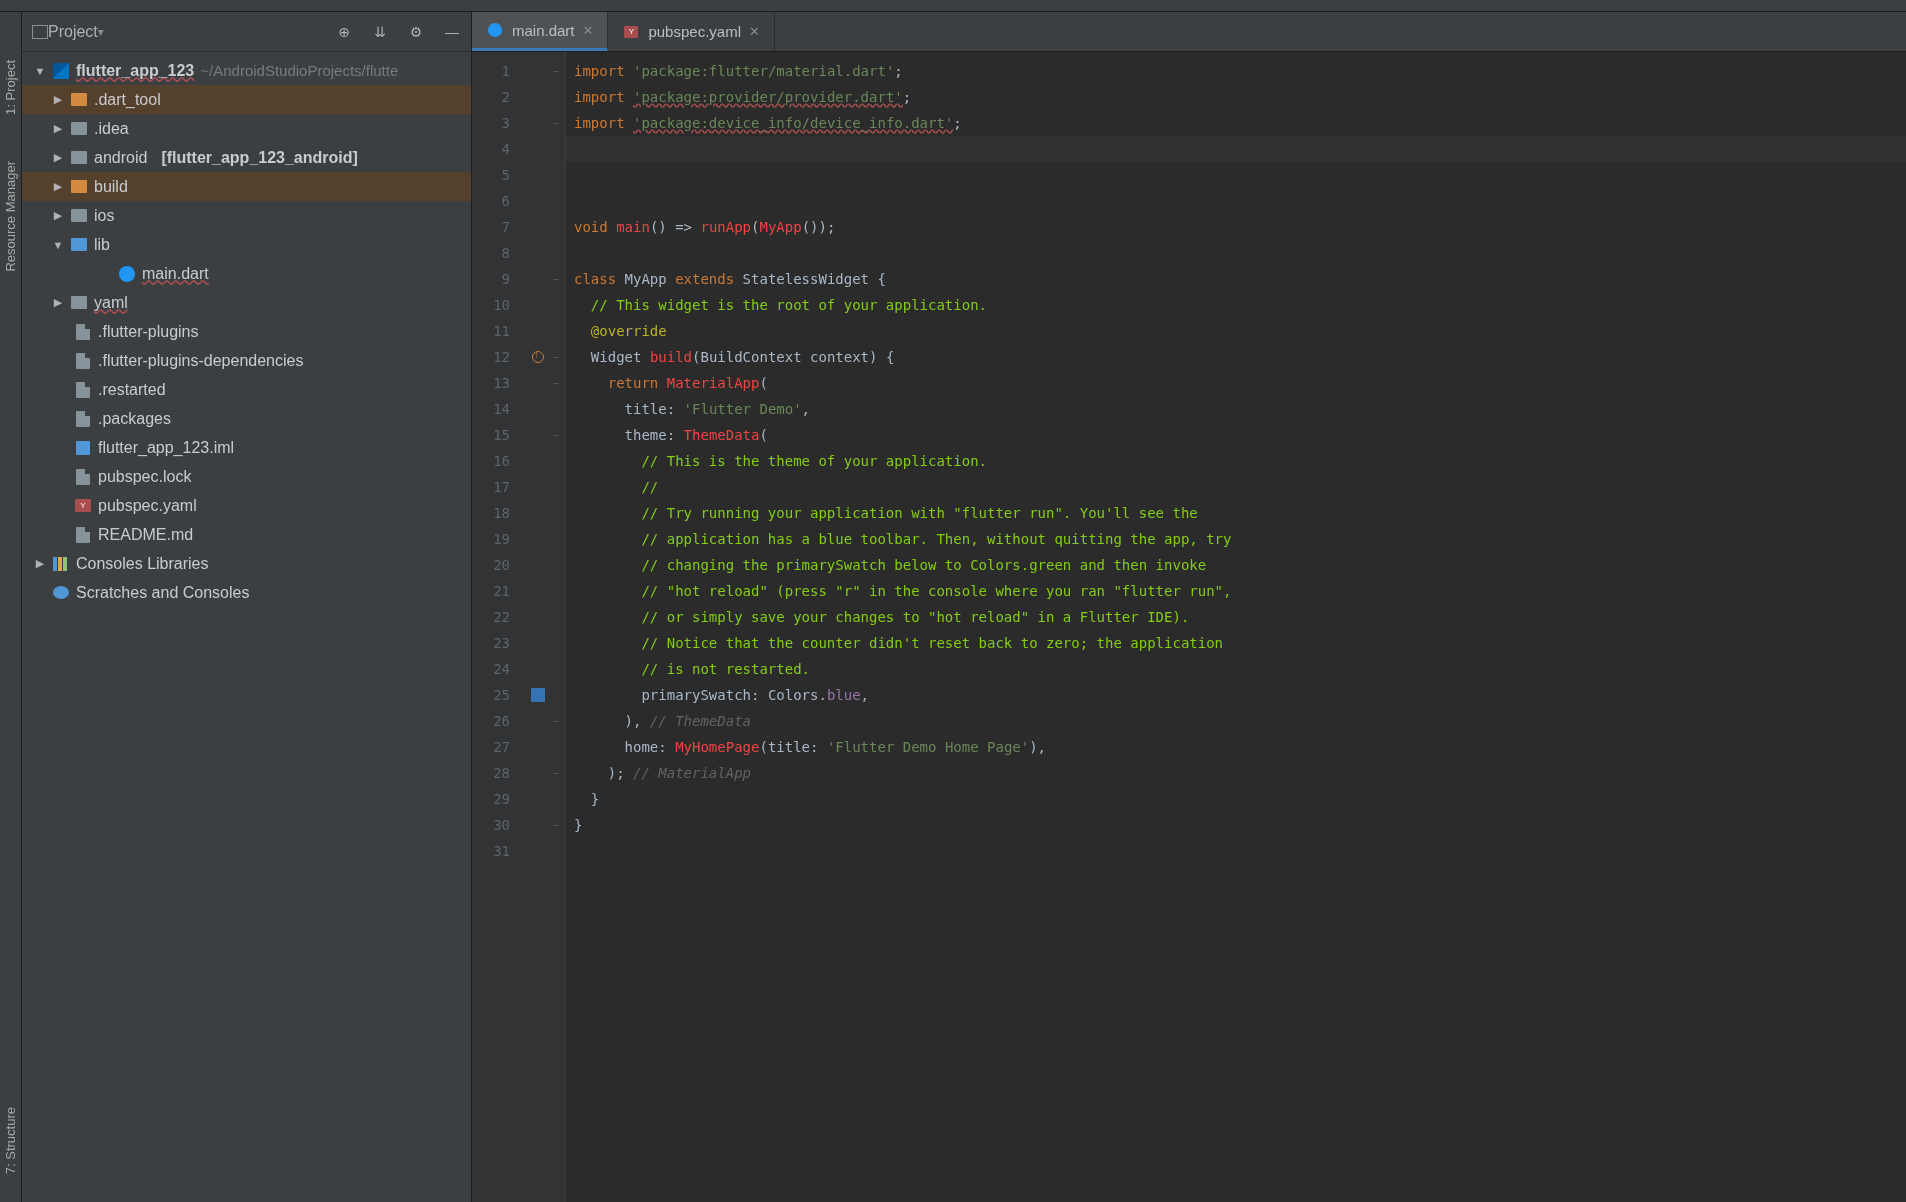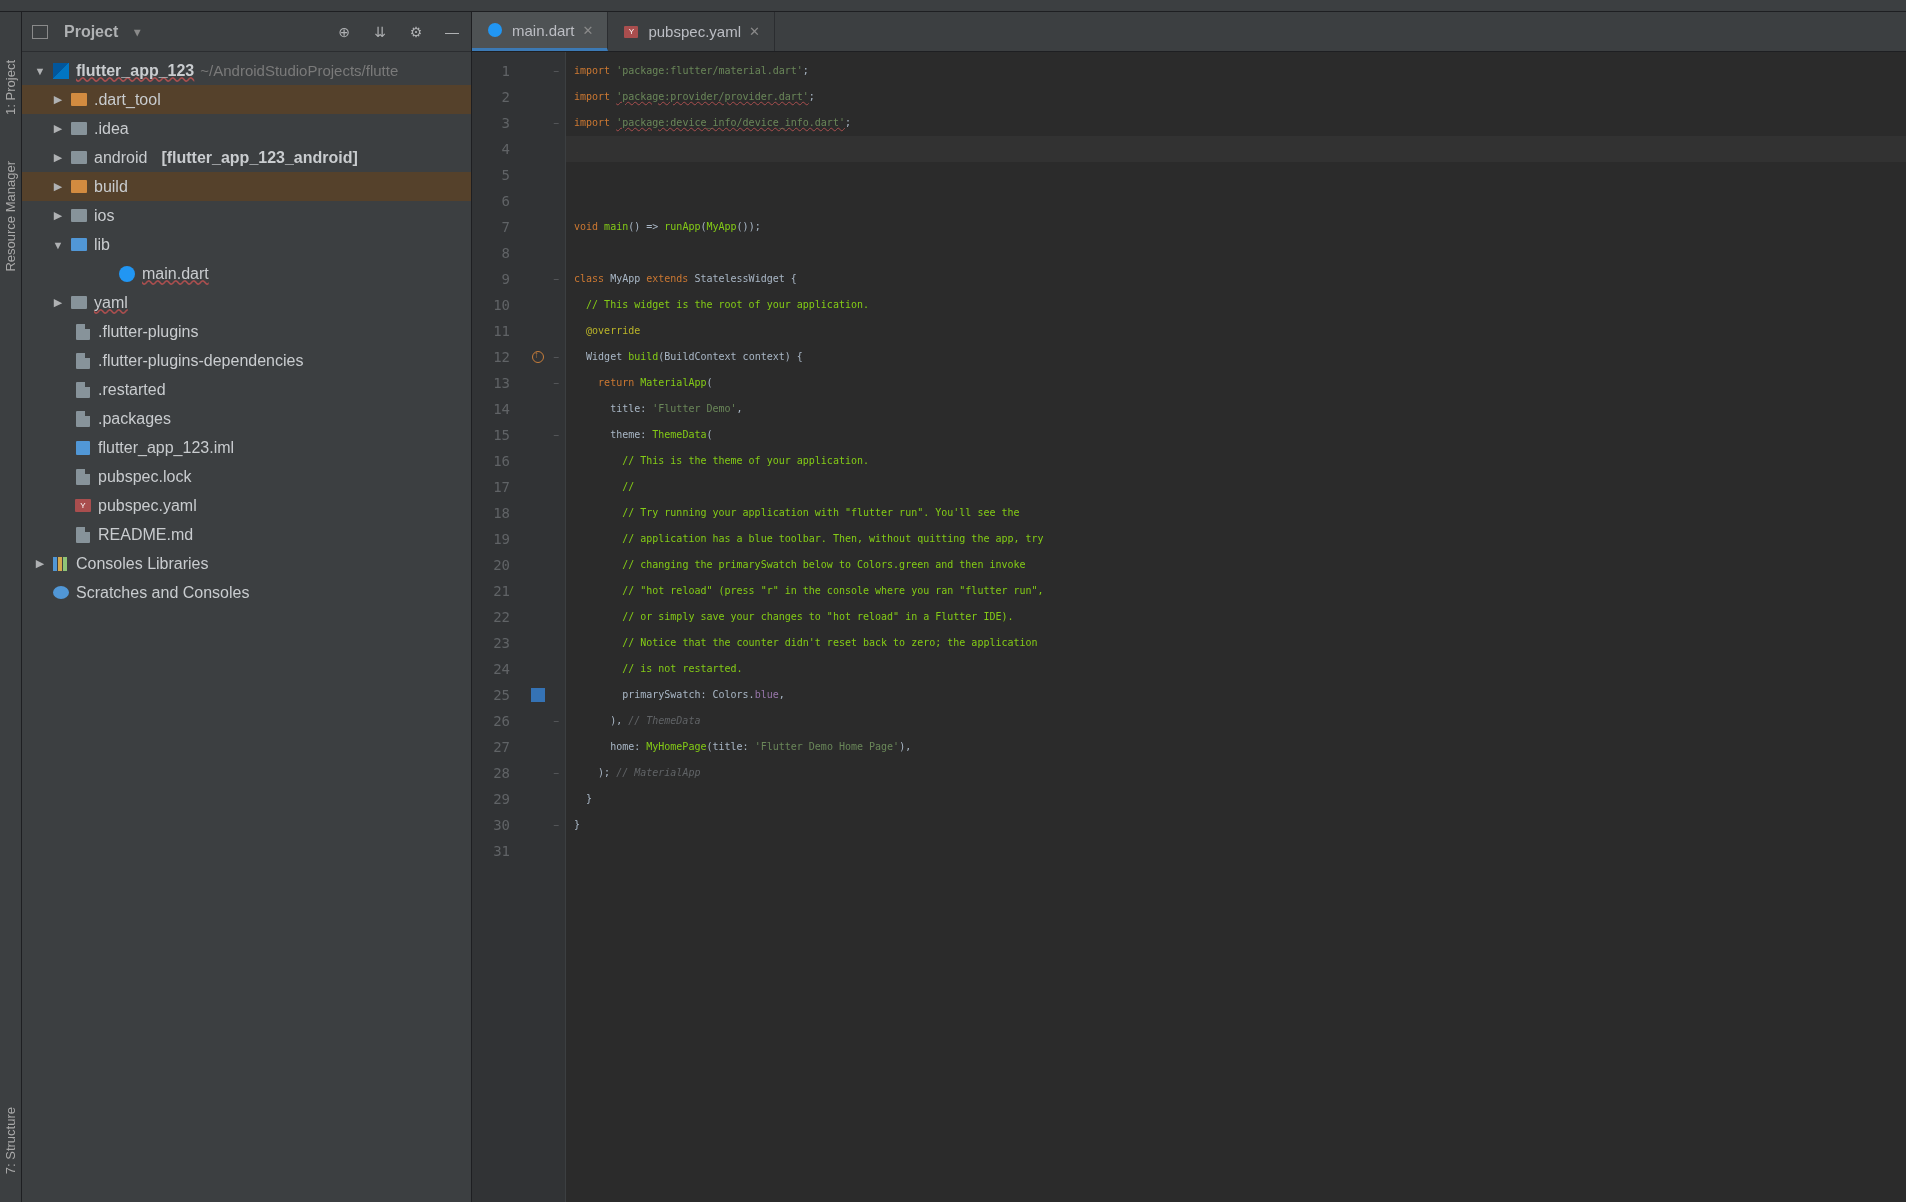"Project" .project-title { font-weight: bold -> none; gap: 16px -> 0 }
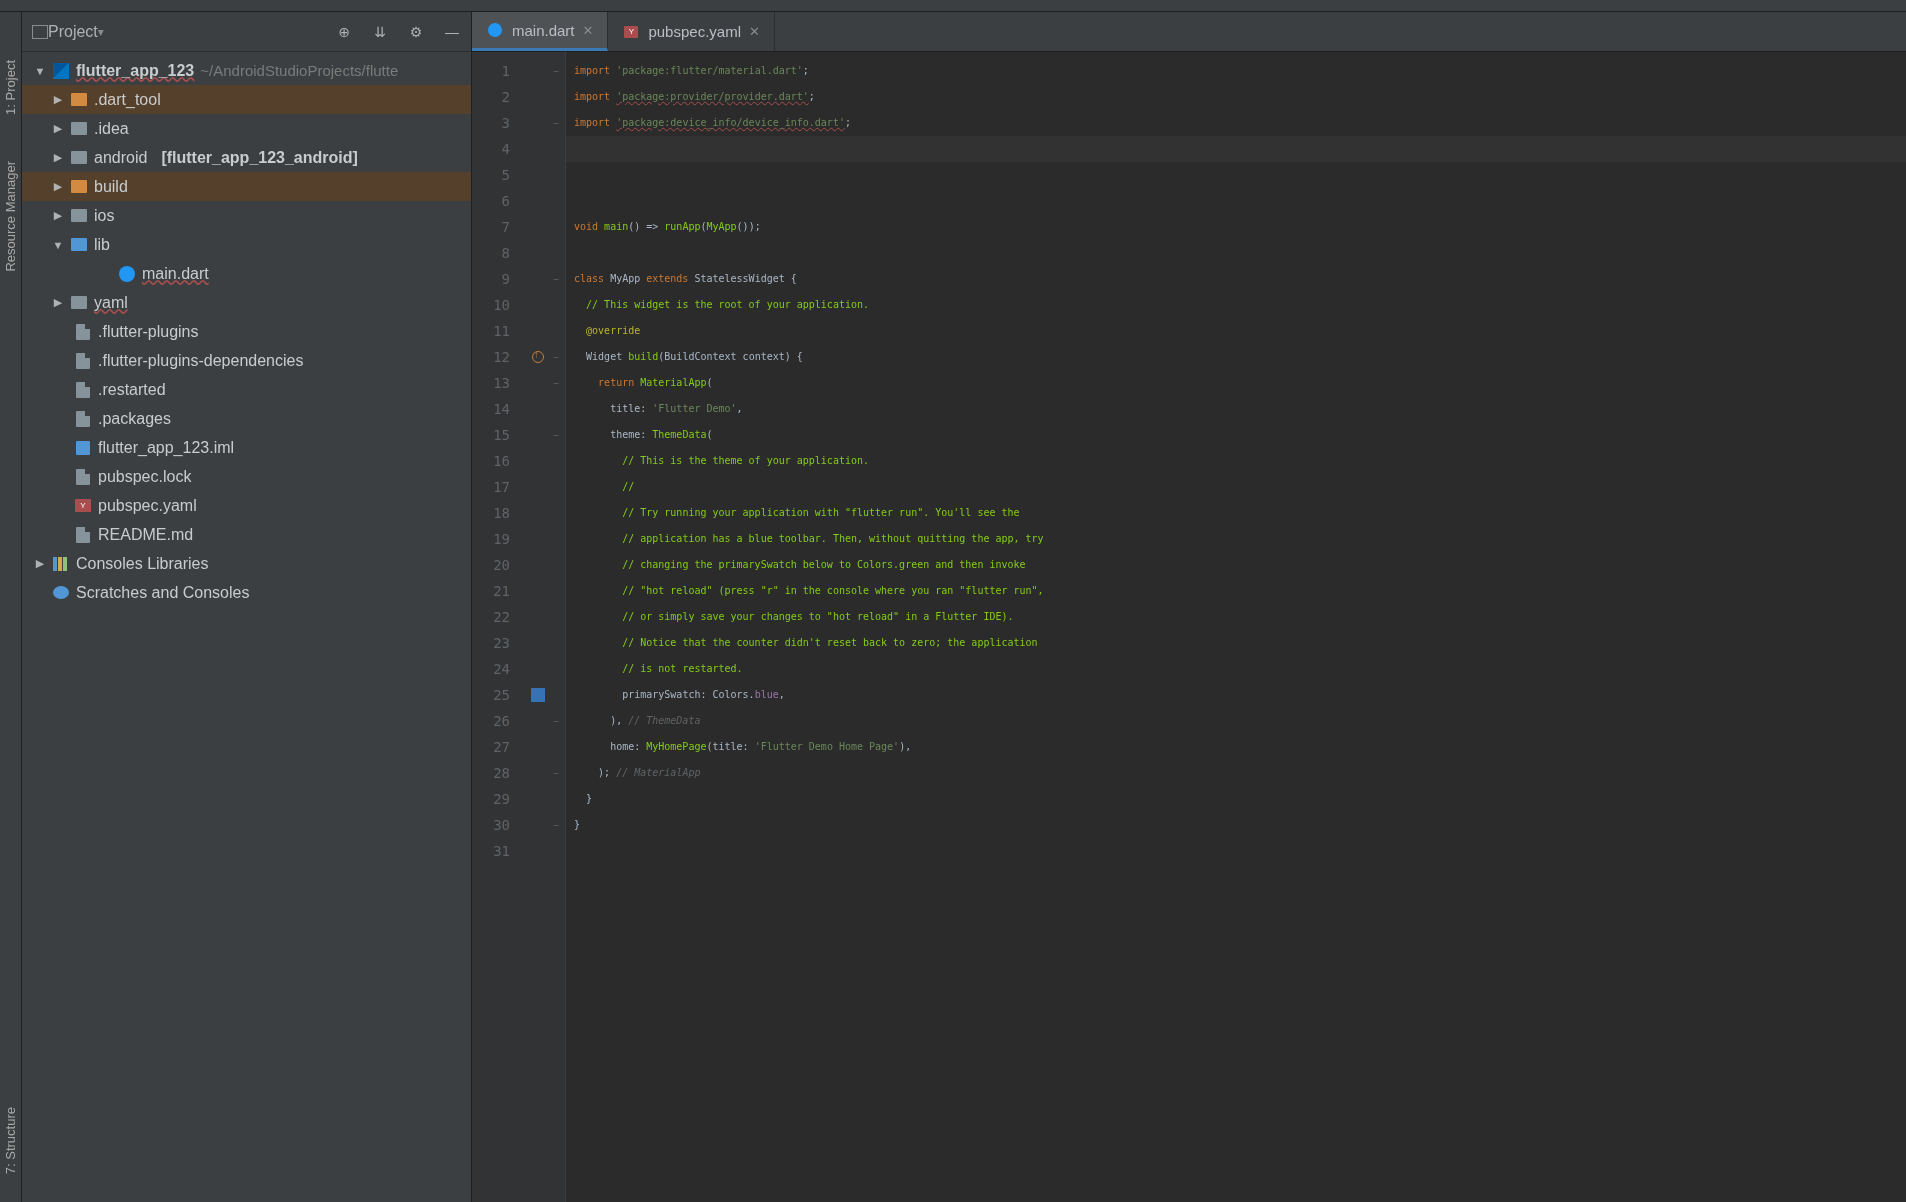"import 'package:flutter/material.dart';" .code-col { font-size: 10px -> 14px }
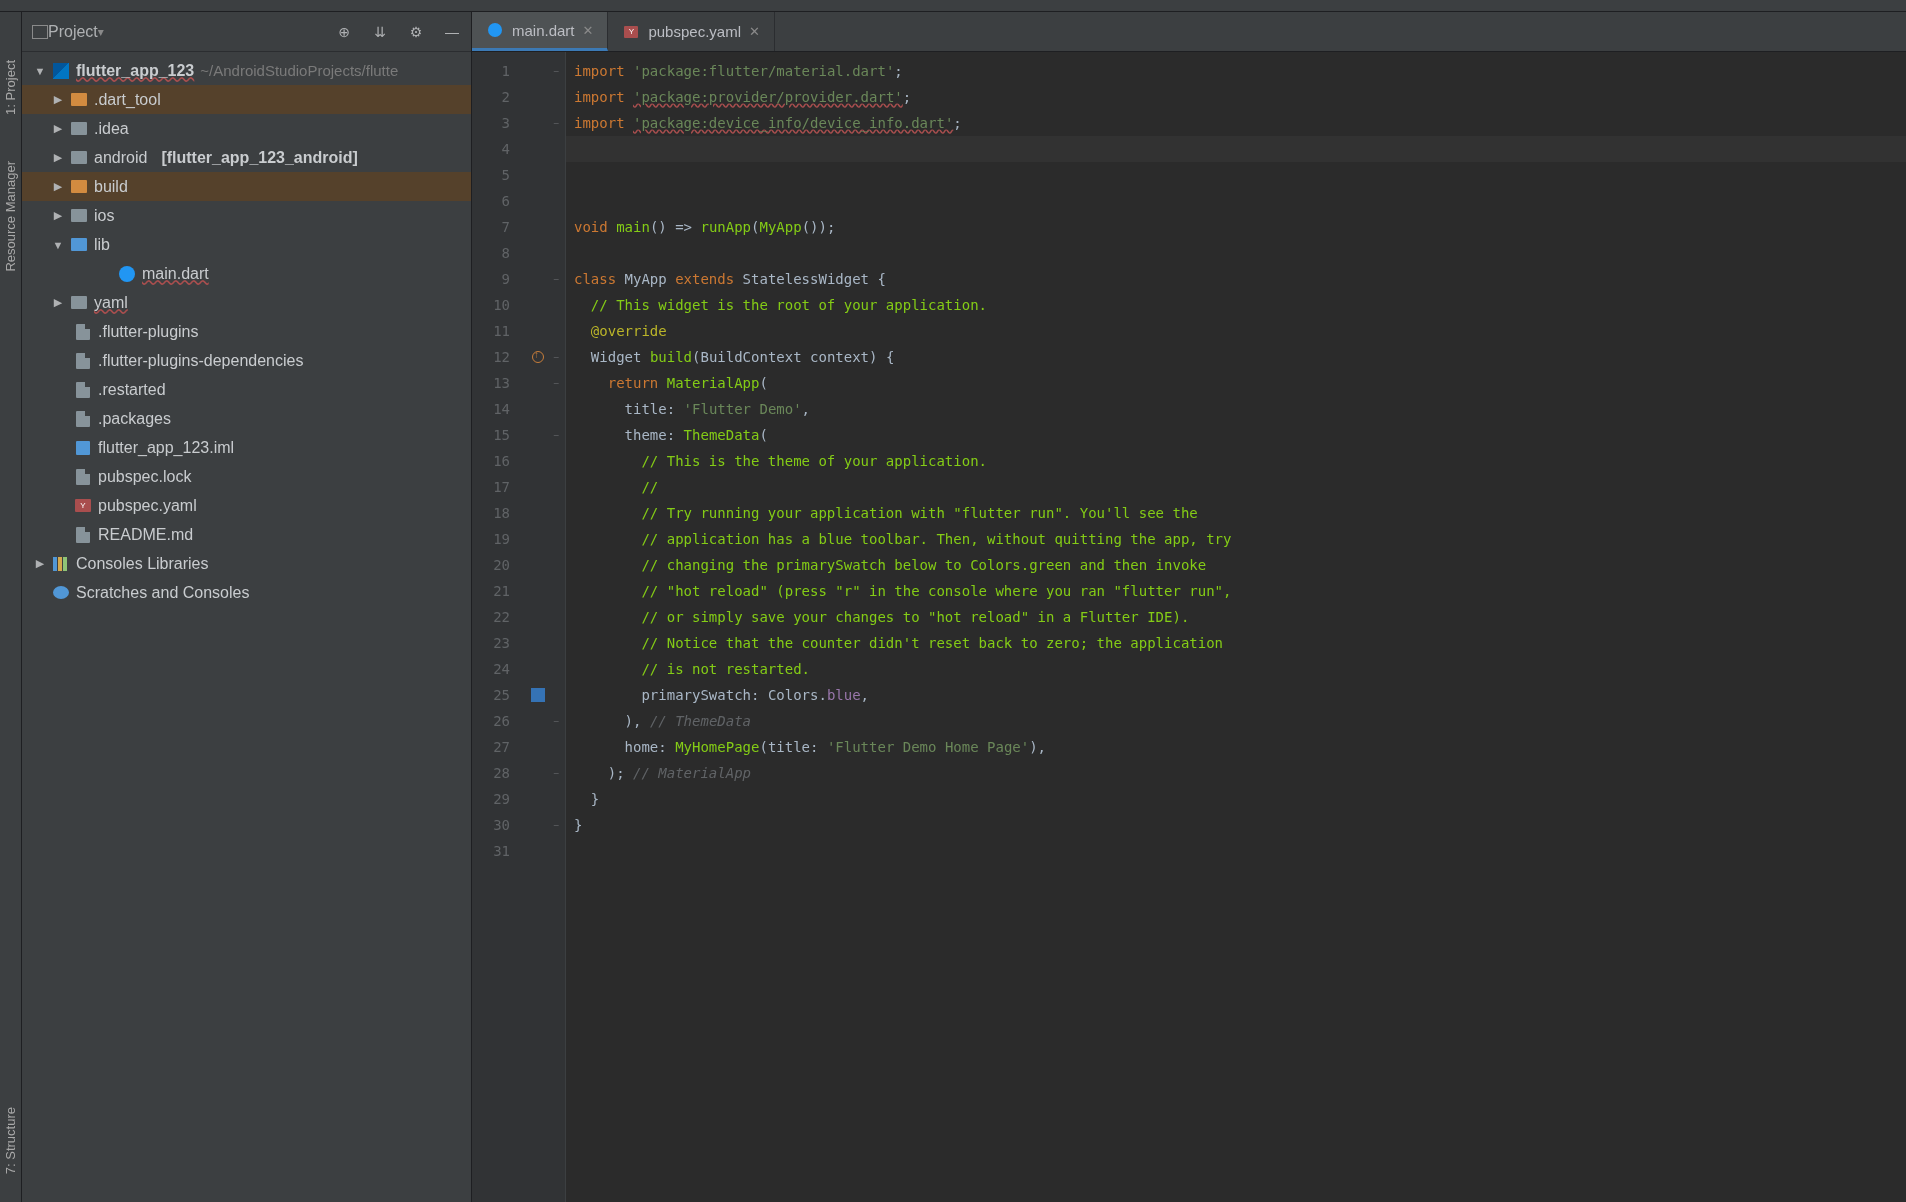"main" .fn { color: #84cc16 -> #ef4444 }
